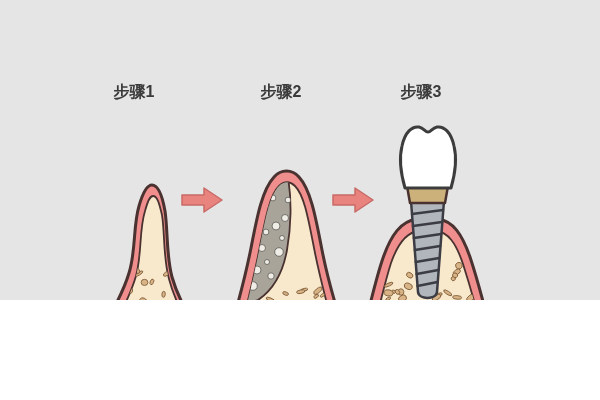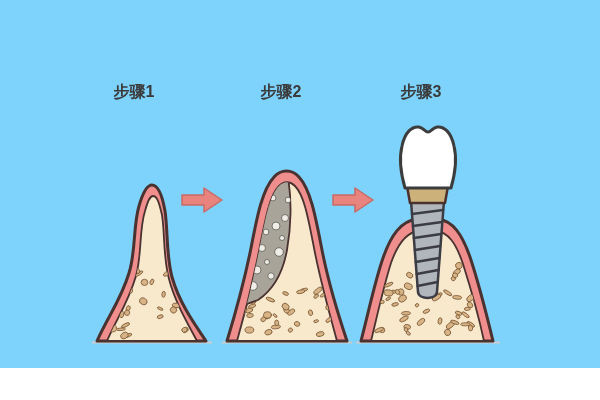"步骤1" #stage { background: #7dd3fc -> #e5e5e5; height: 368px -> 300px }
